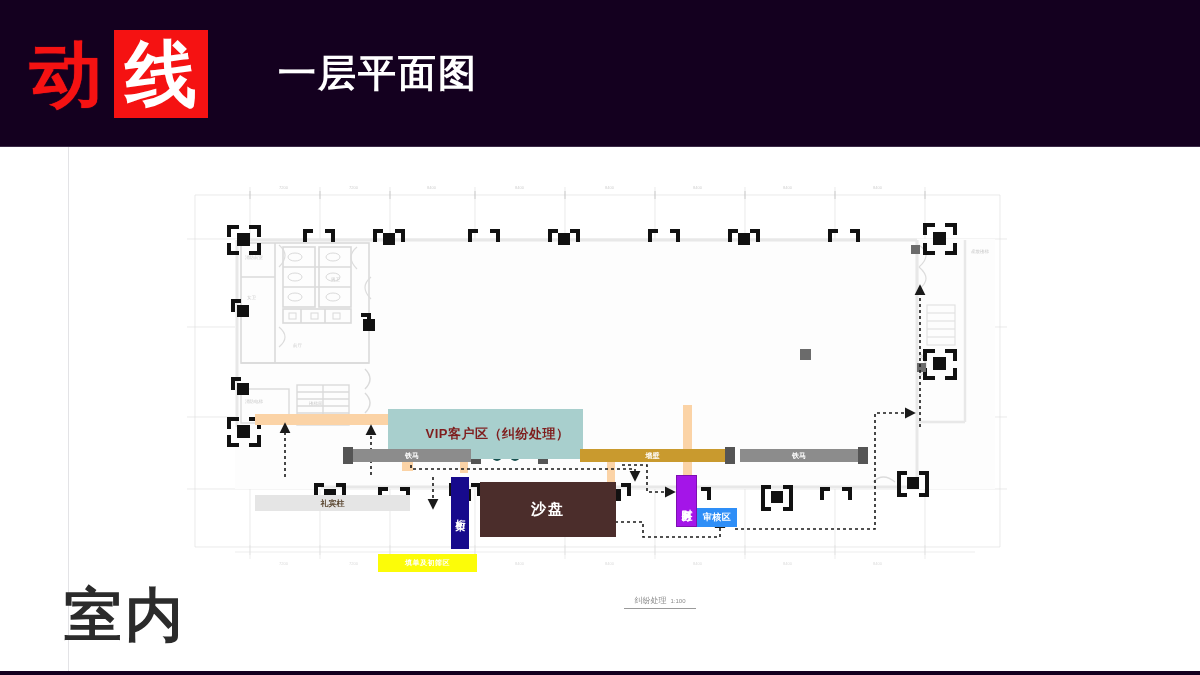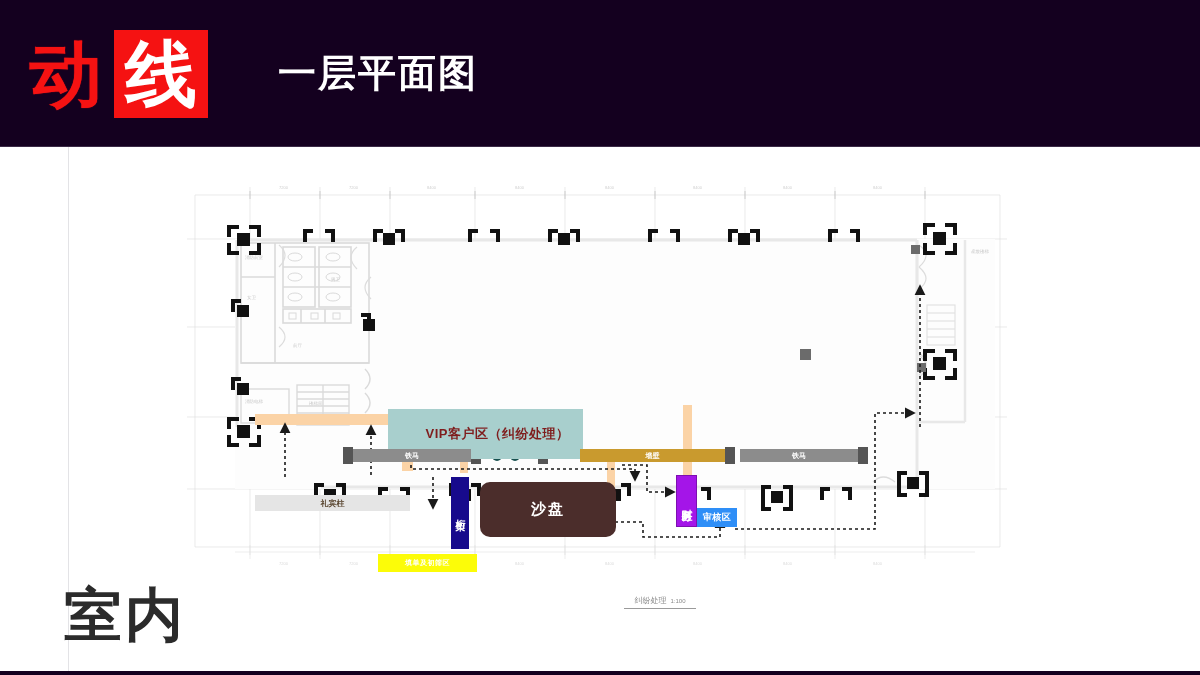"沙盘" .chip-shapan { border-radius: 10px -> none }
